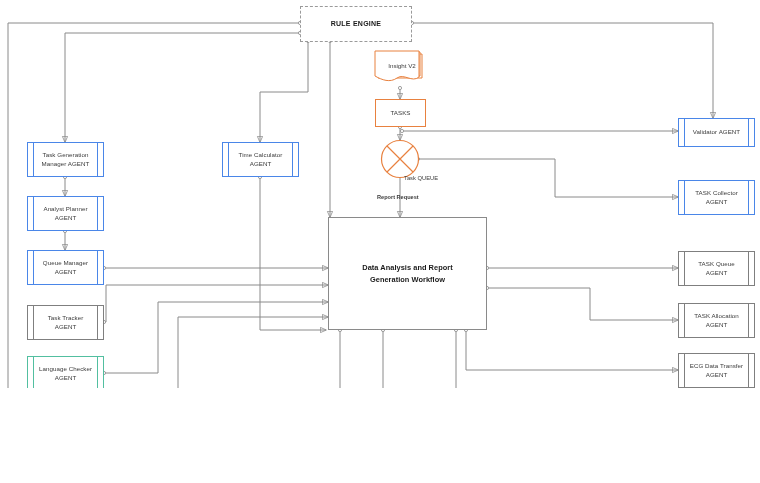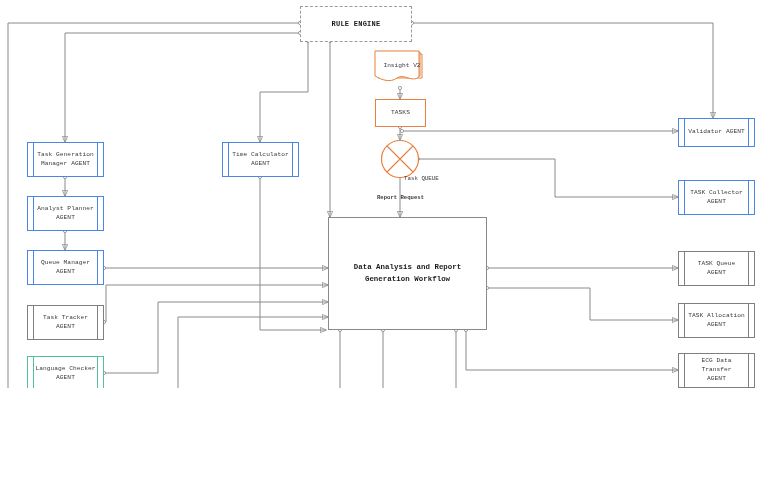"Data Analysis and Report Generation" #canvas { font-family: Liberation Mono, monospace -> none }
